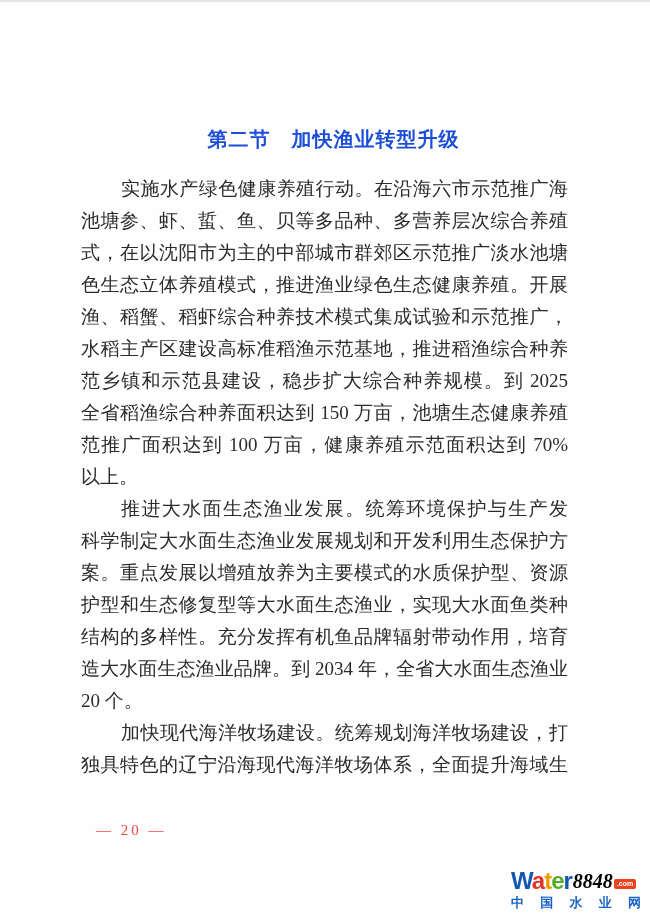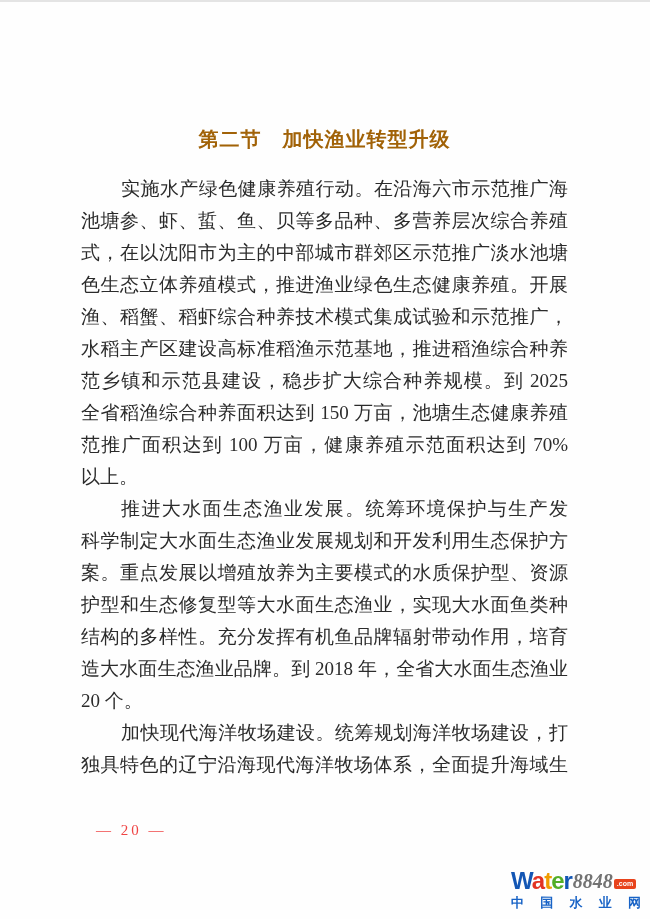"第二节 加快渔业转型升级" .section-title { color: #a16207 -> #1d4ed8; left: 81px -> 90px }
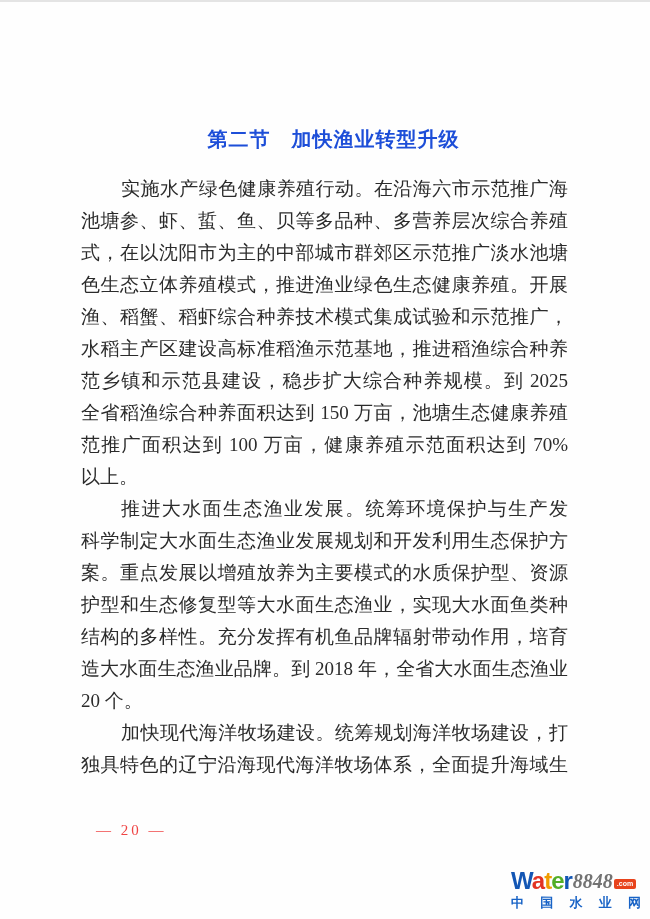"造大水面生态渔业品牌。到 2018 年，全省大水面生态渔业" div.text-line { text: 2018 -> 2034 }
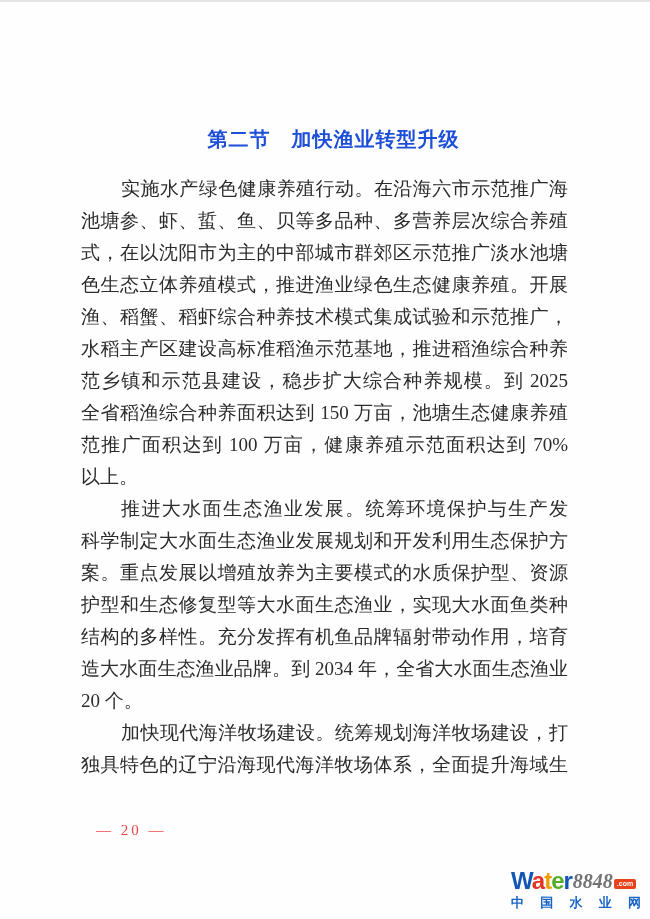"8848" span.brand-number { color: #737373 -> #000000 }
